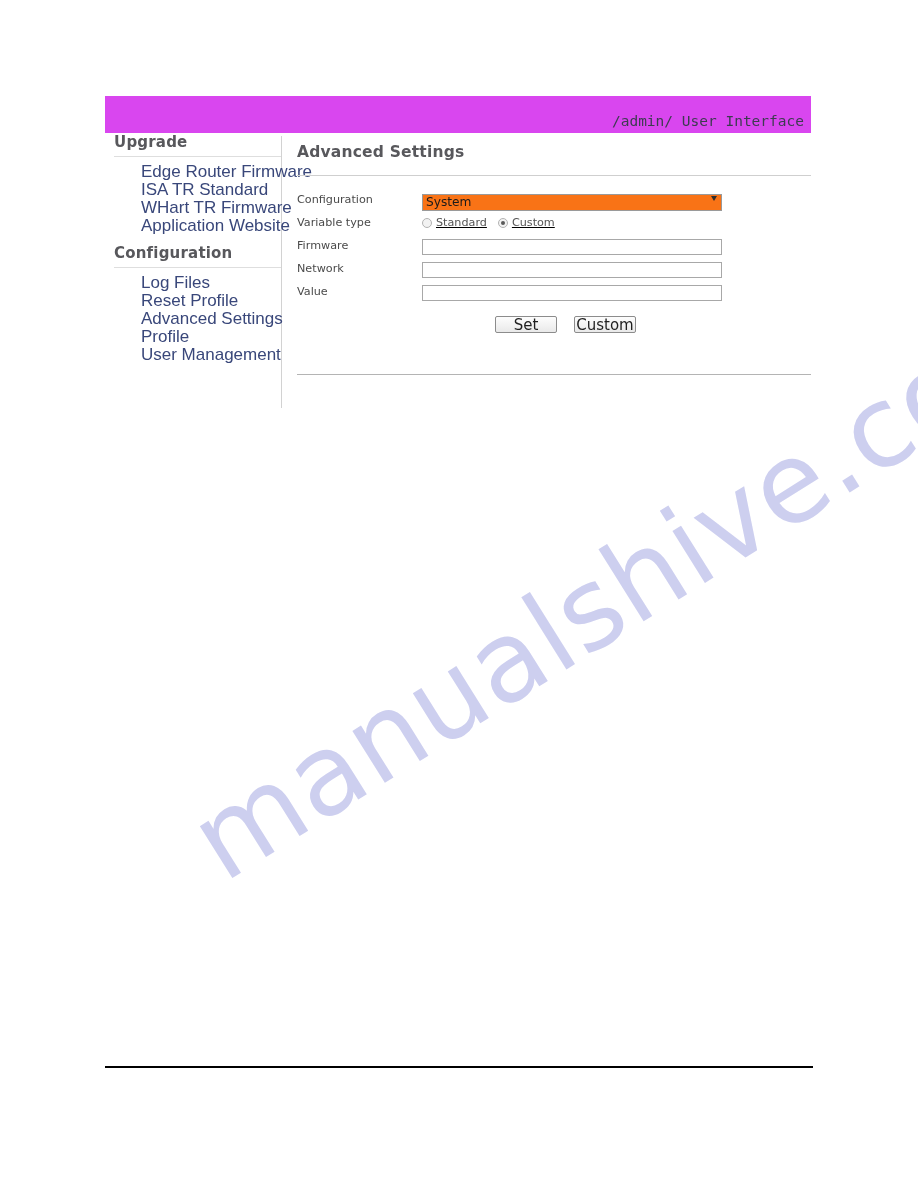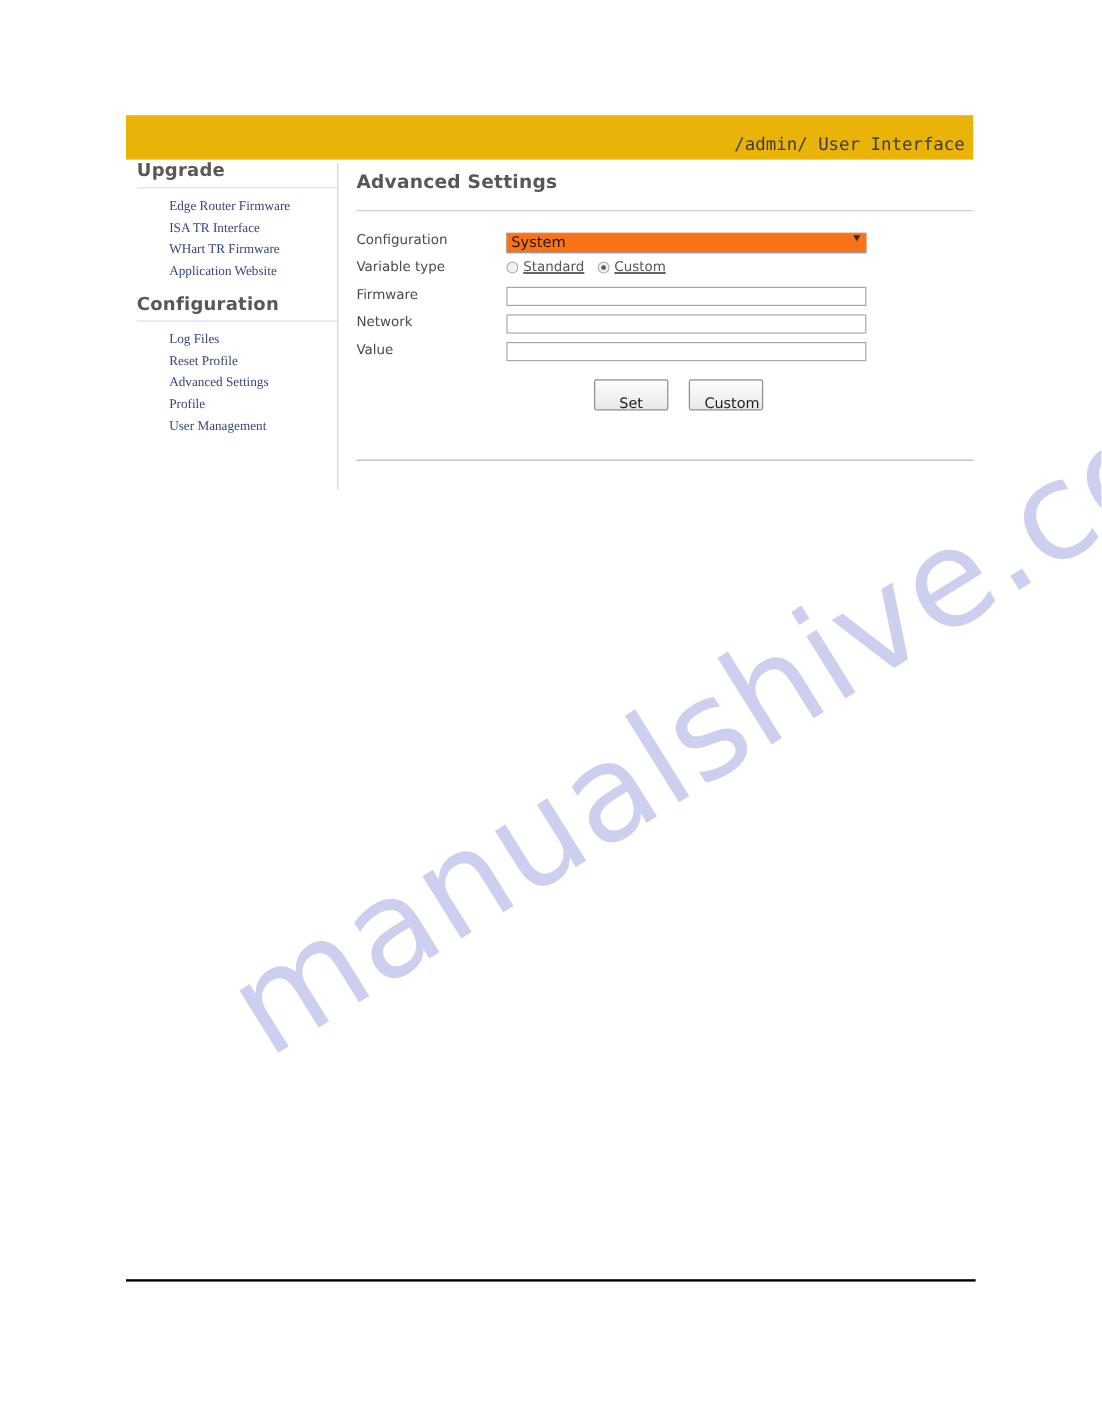"/admin/ User Interface" #topbar { background: #eab308 -> #d946ef }
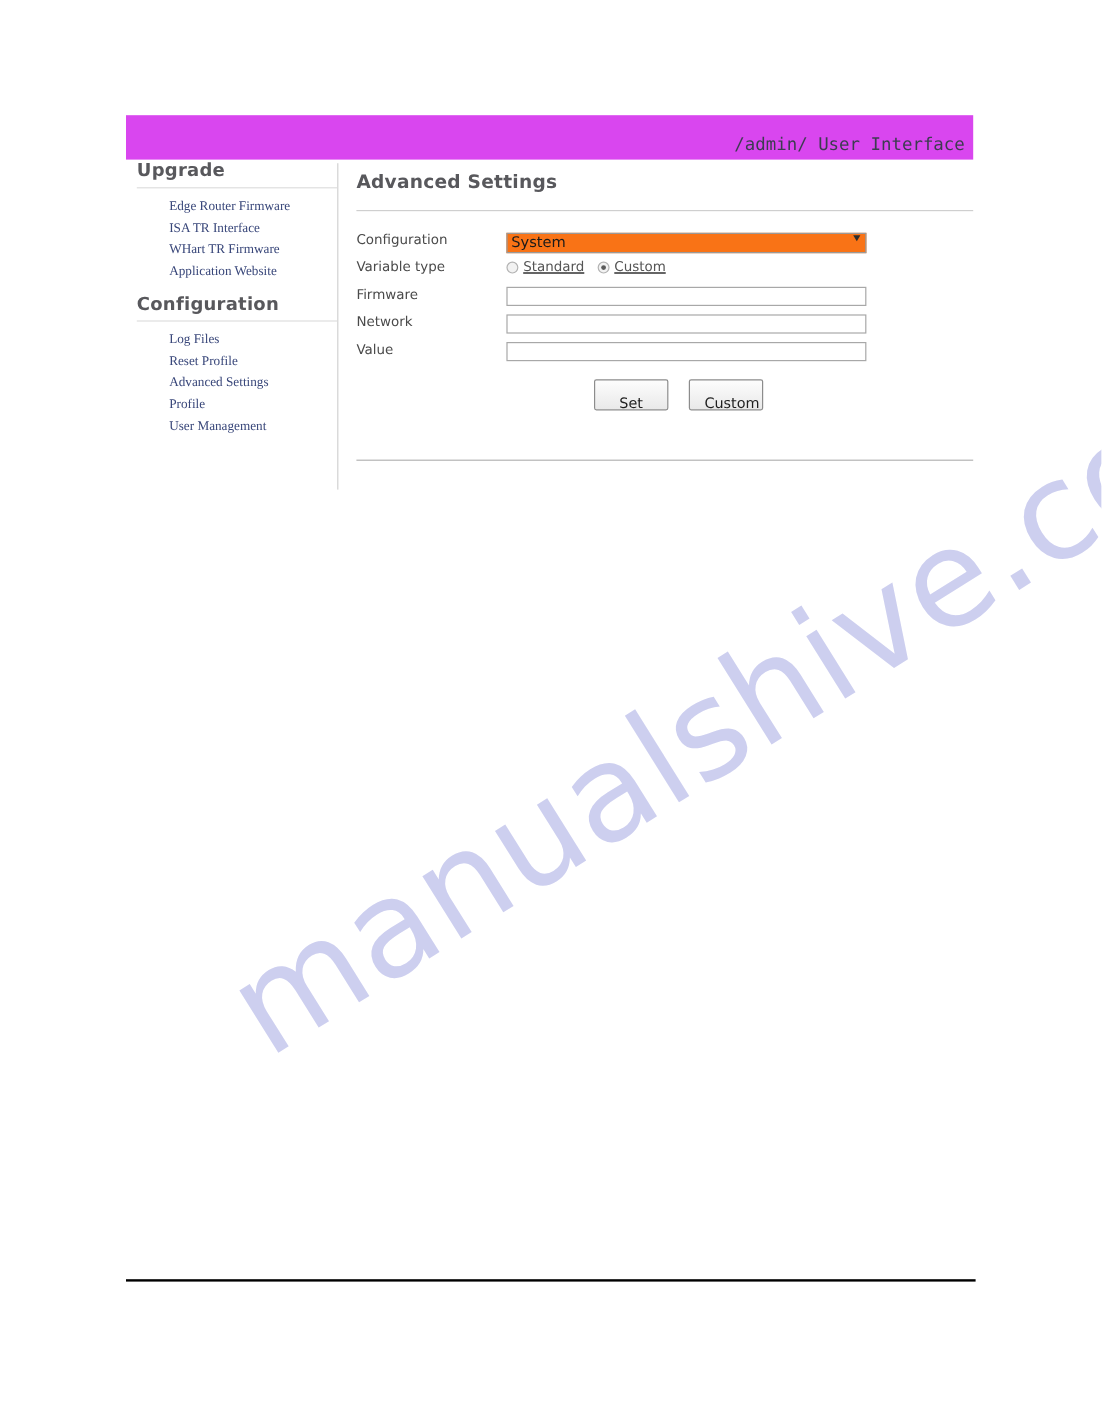"Edge Router Firmware" .nav-link { font-family: Liberation Serif, serif -> Liberation Sans, sans-serif; font-size: 11px -> 17px }
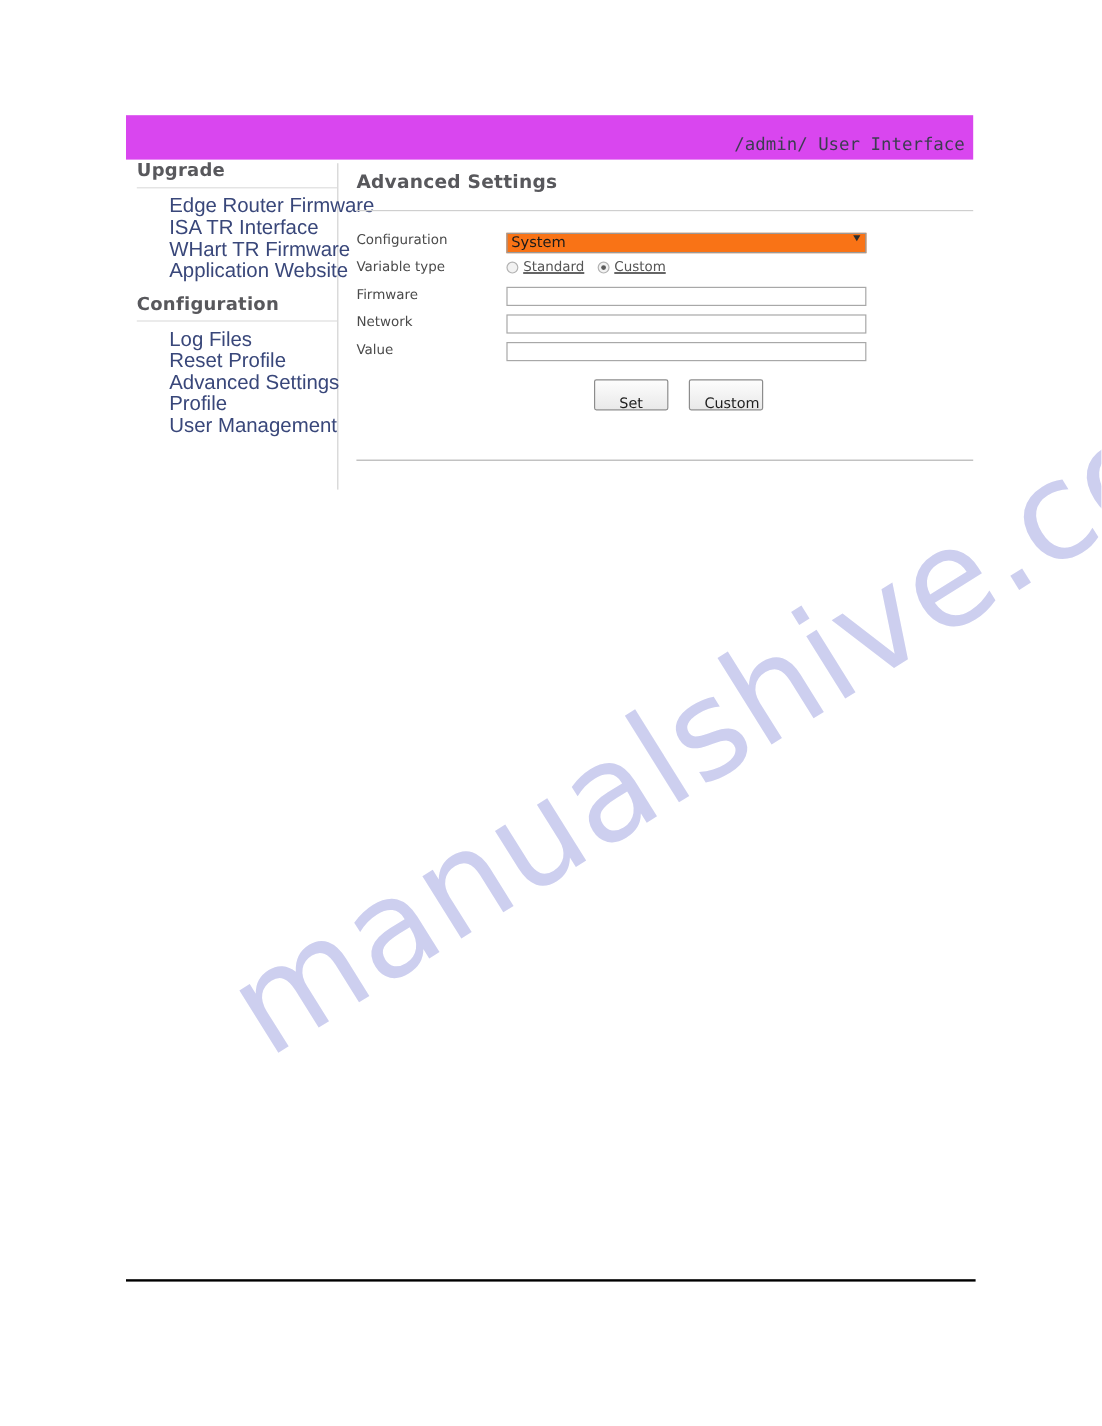"ISA TR Interface" a.nav-link { text: Interface -> Standard }
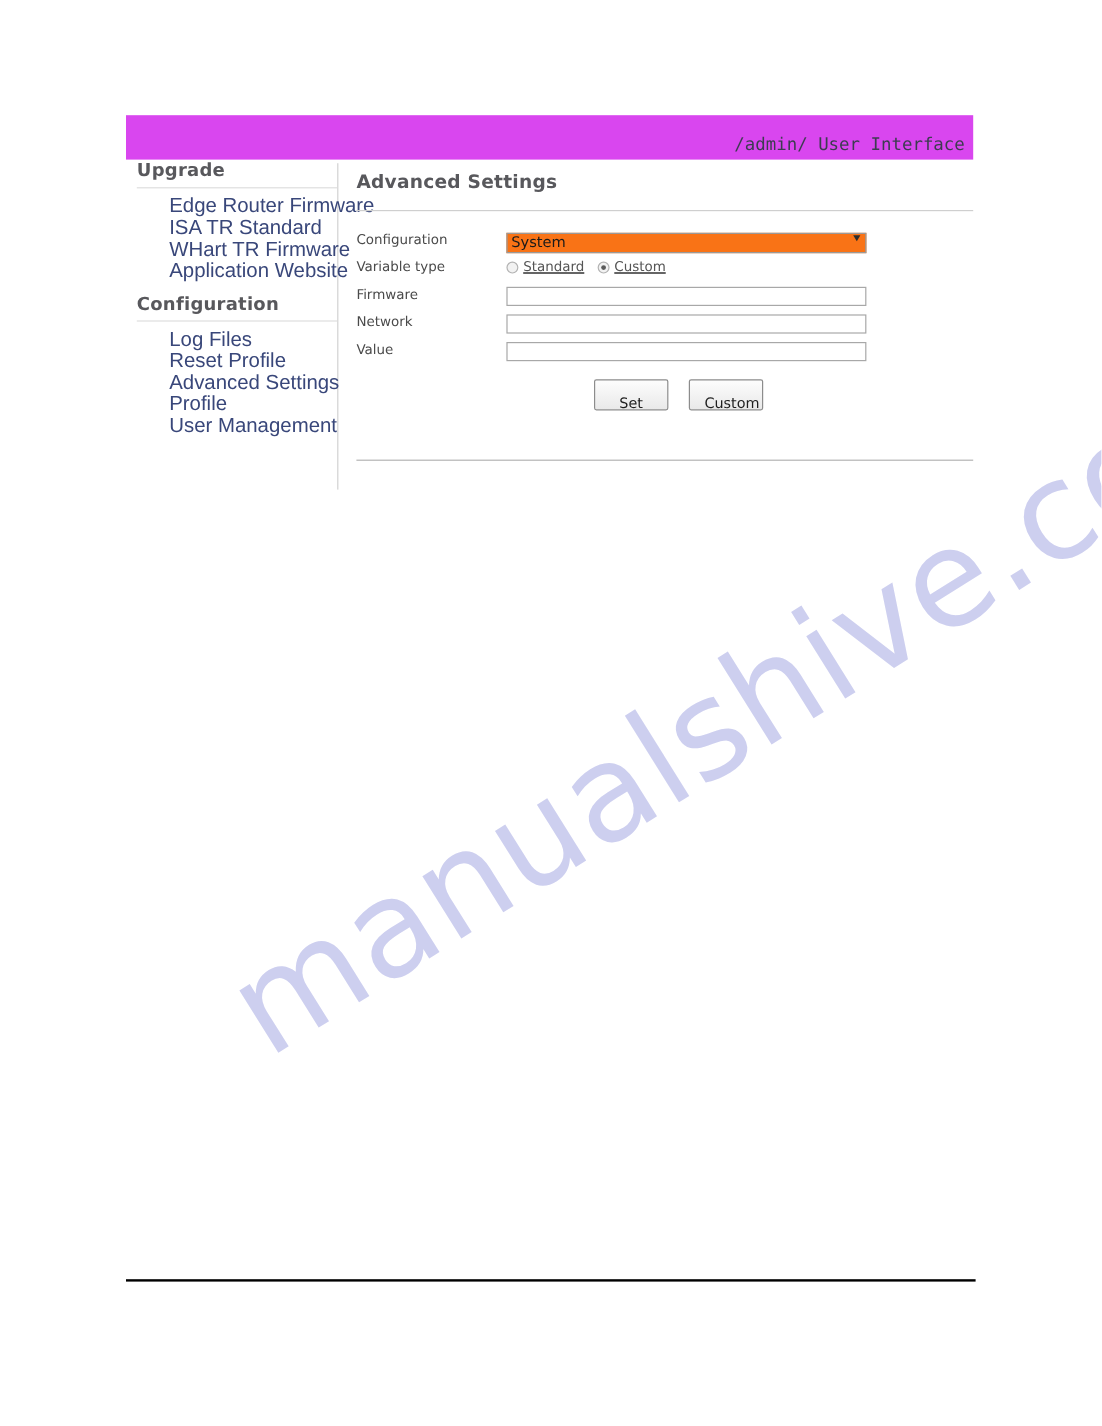"Set" button.btn { font-size: 12px -> 15px; padding: 12px -> 0 }
